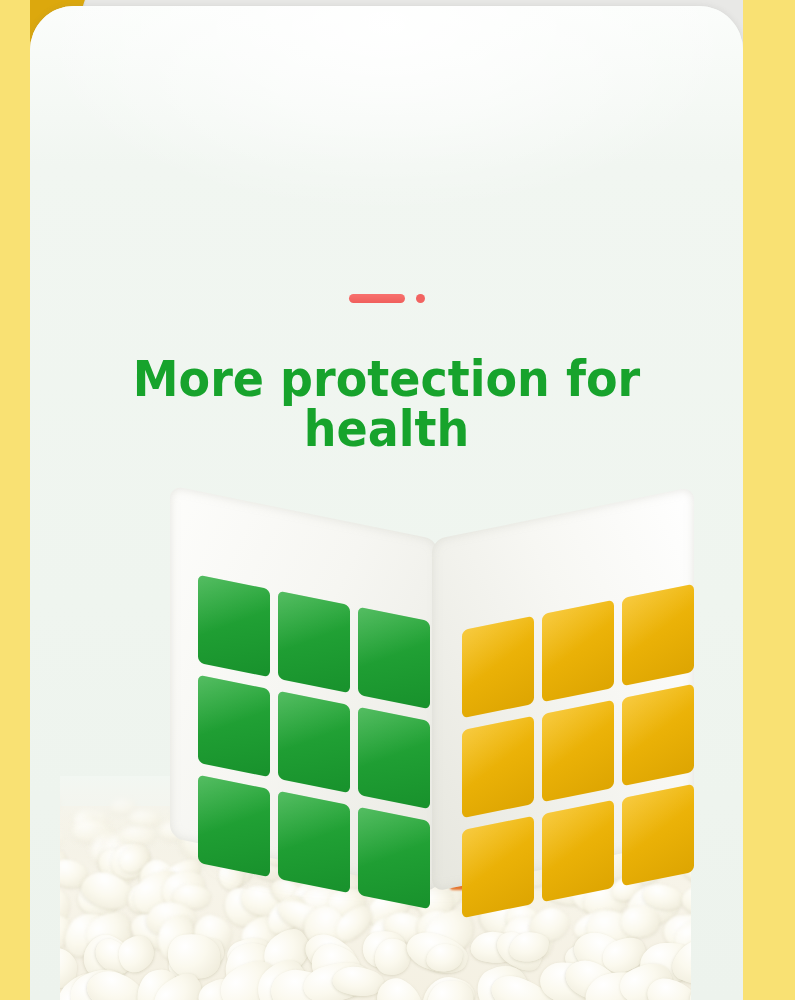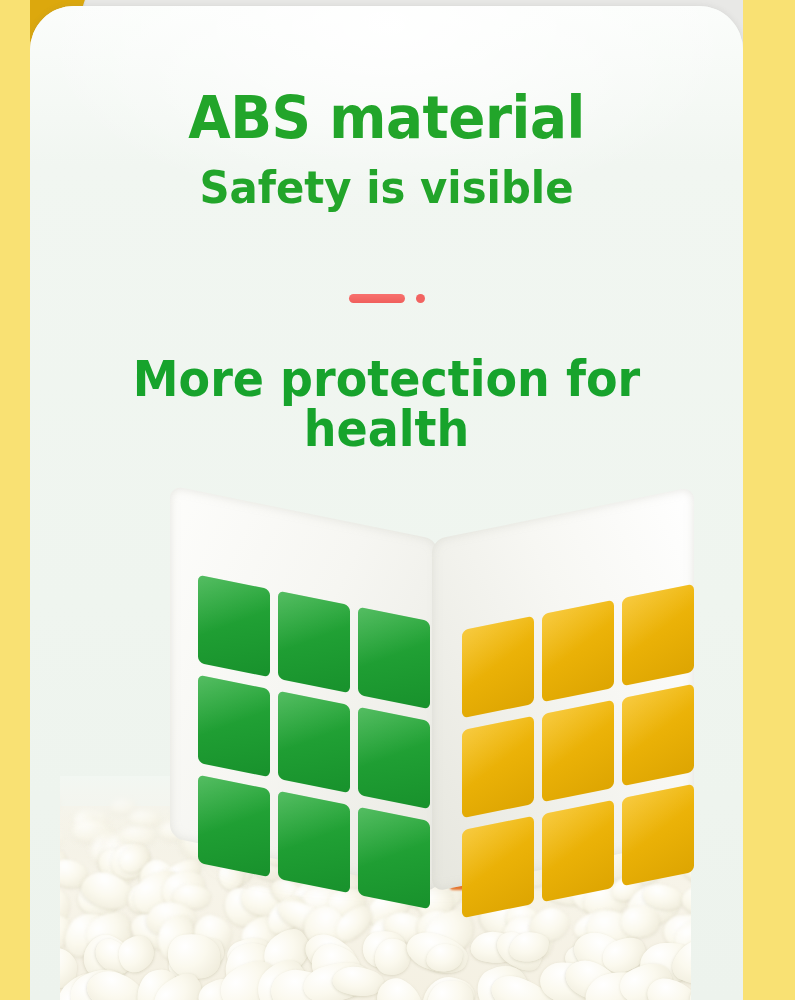"ABS material" div.text-block { html: <div> <div>ABS material</div> <div>Safety is visible</div> </div> -> none }
